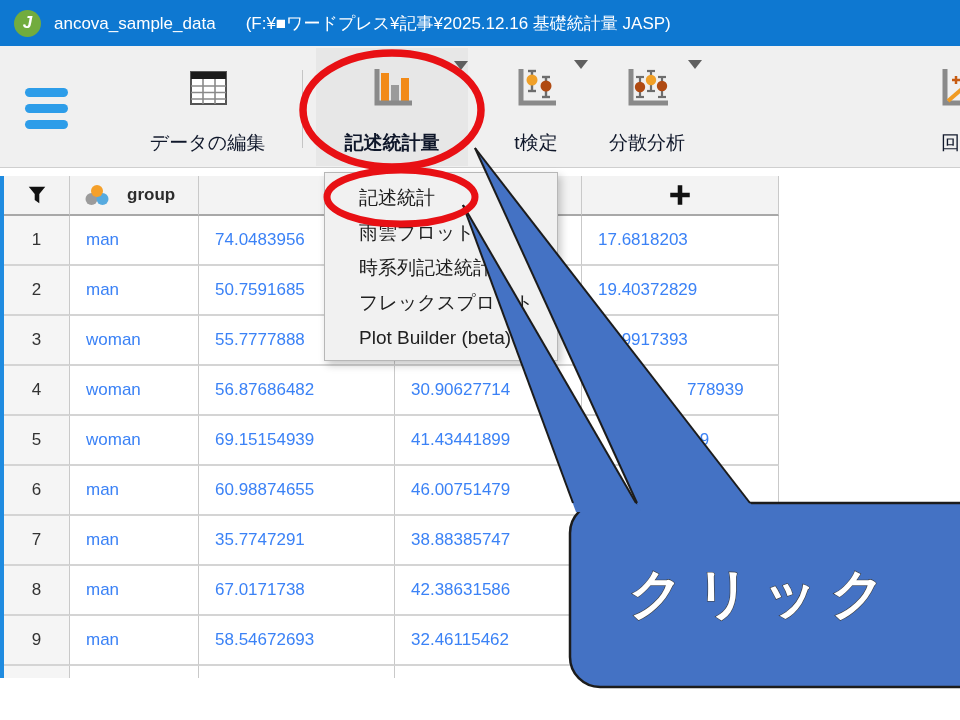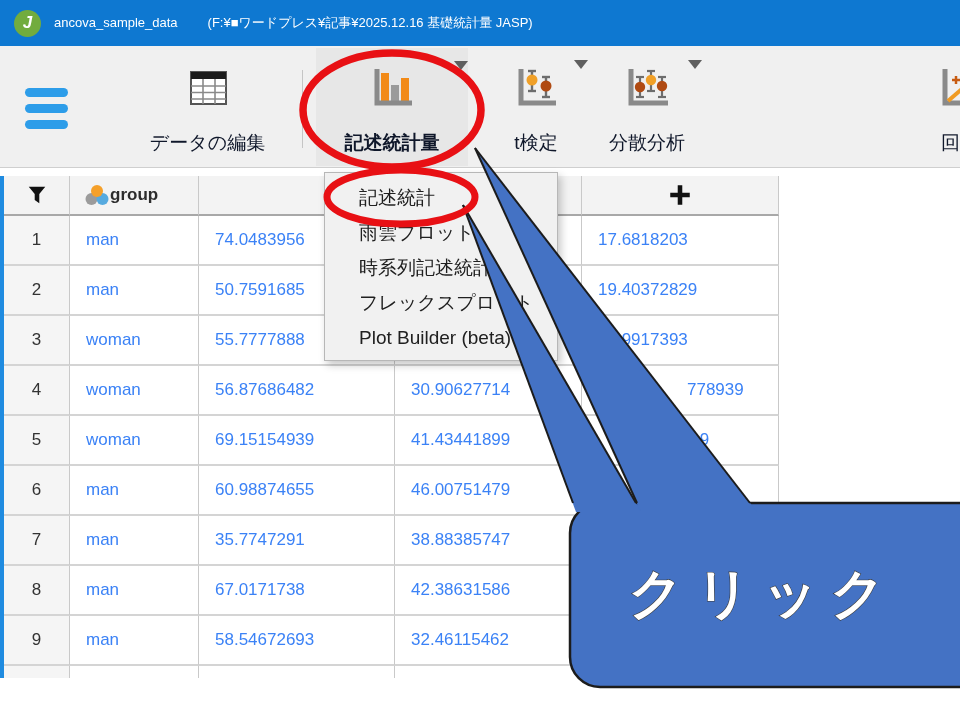"ancova_sample_data" .titletext { font-size: 13px -> 17px }
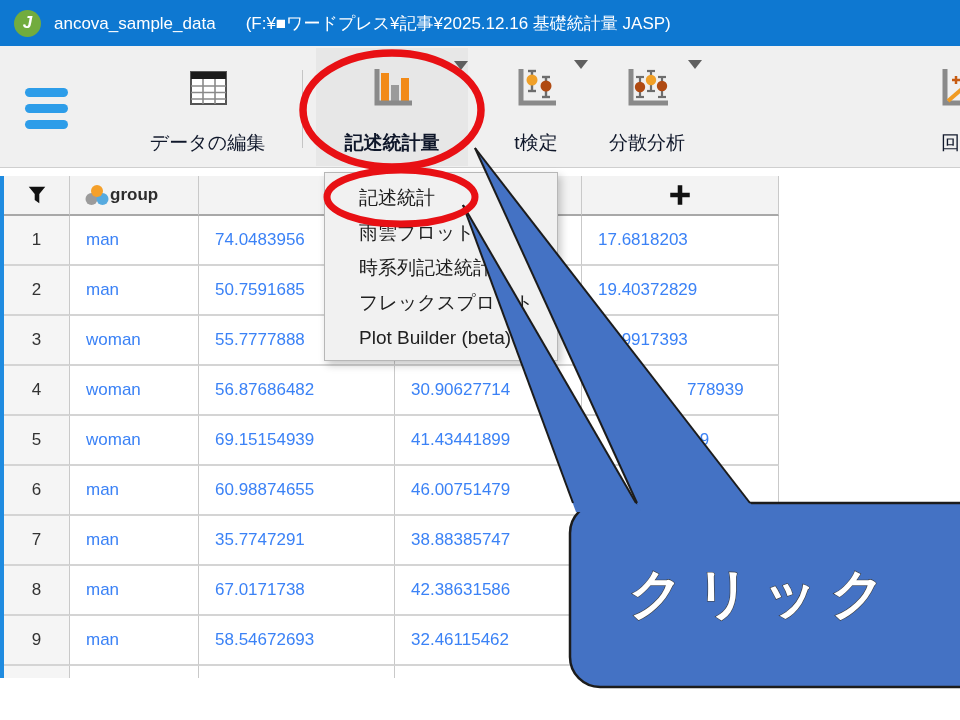"group" .header .cell { gap: 0 -> 17px }
